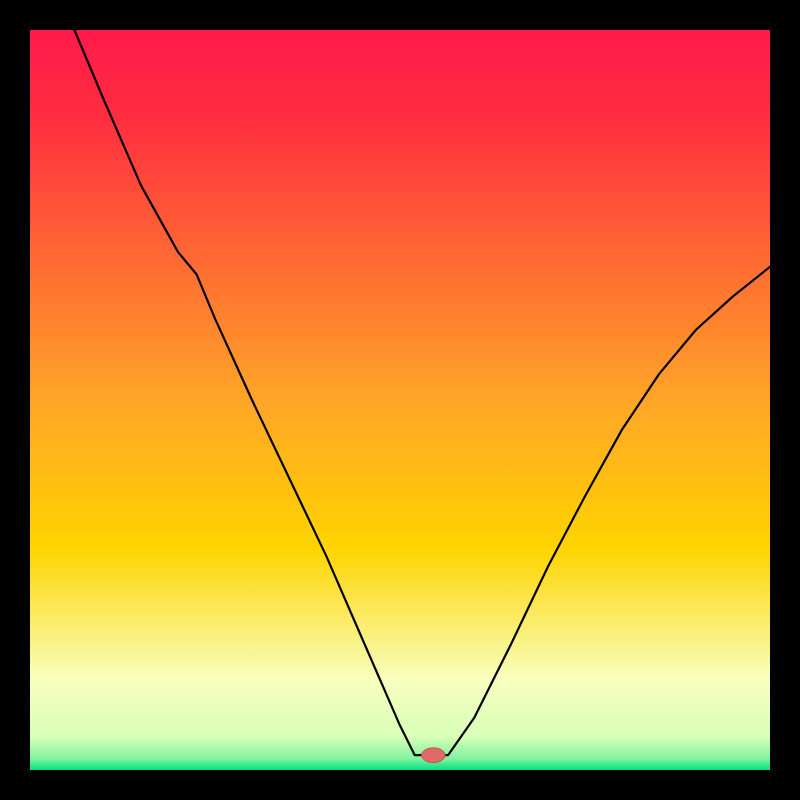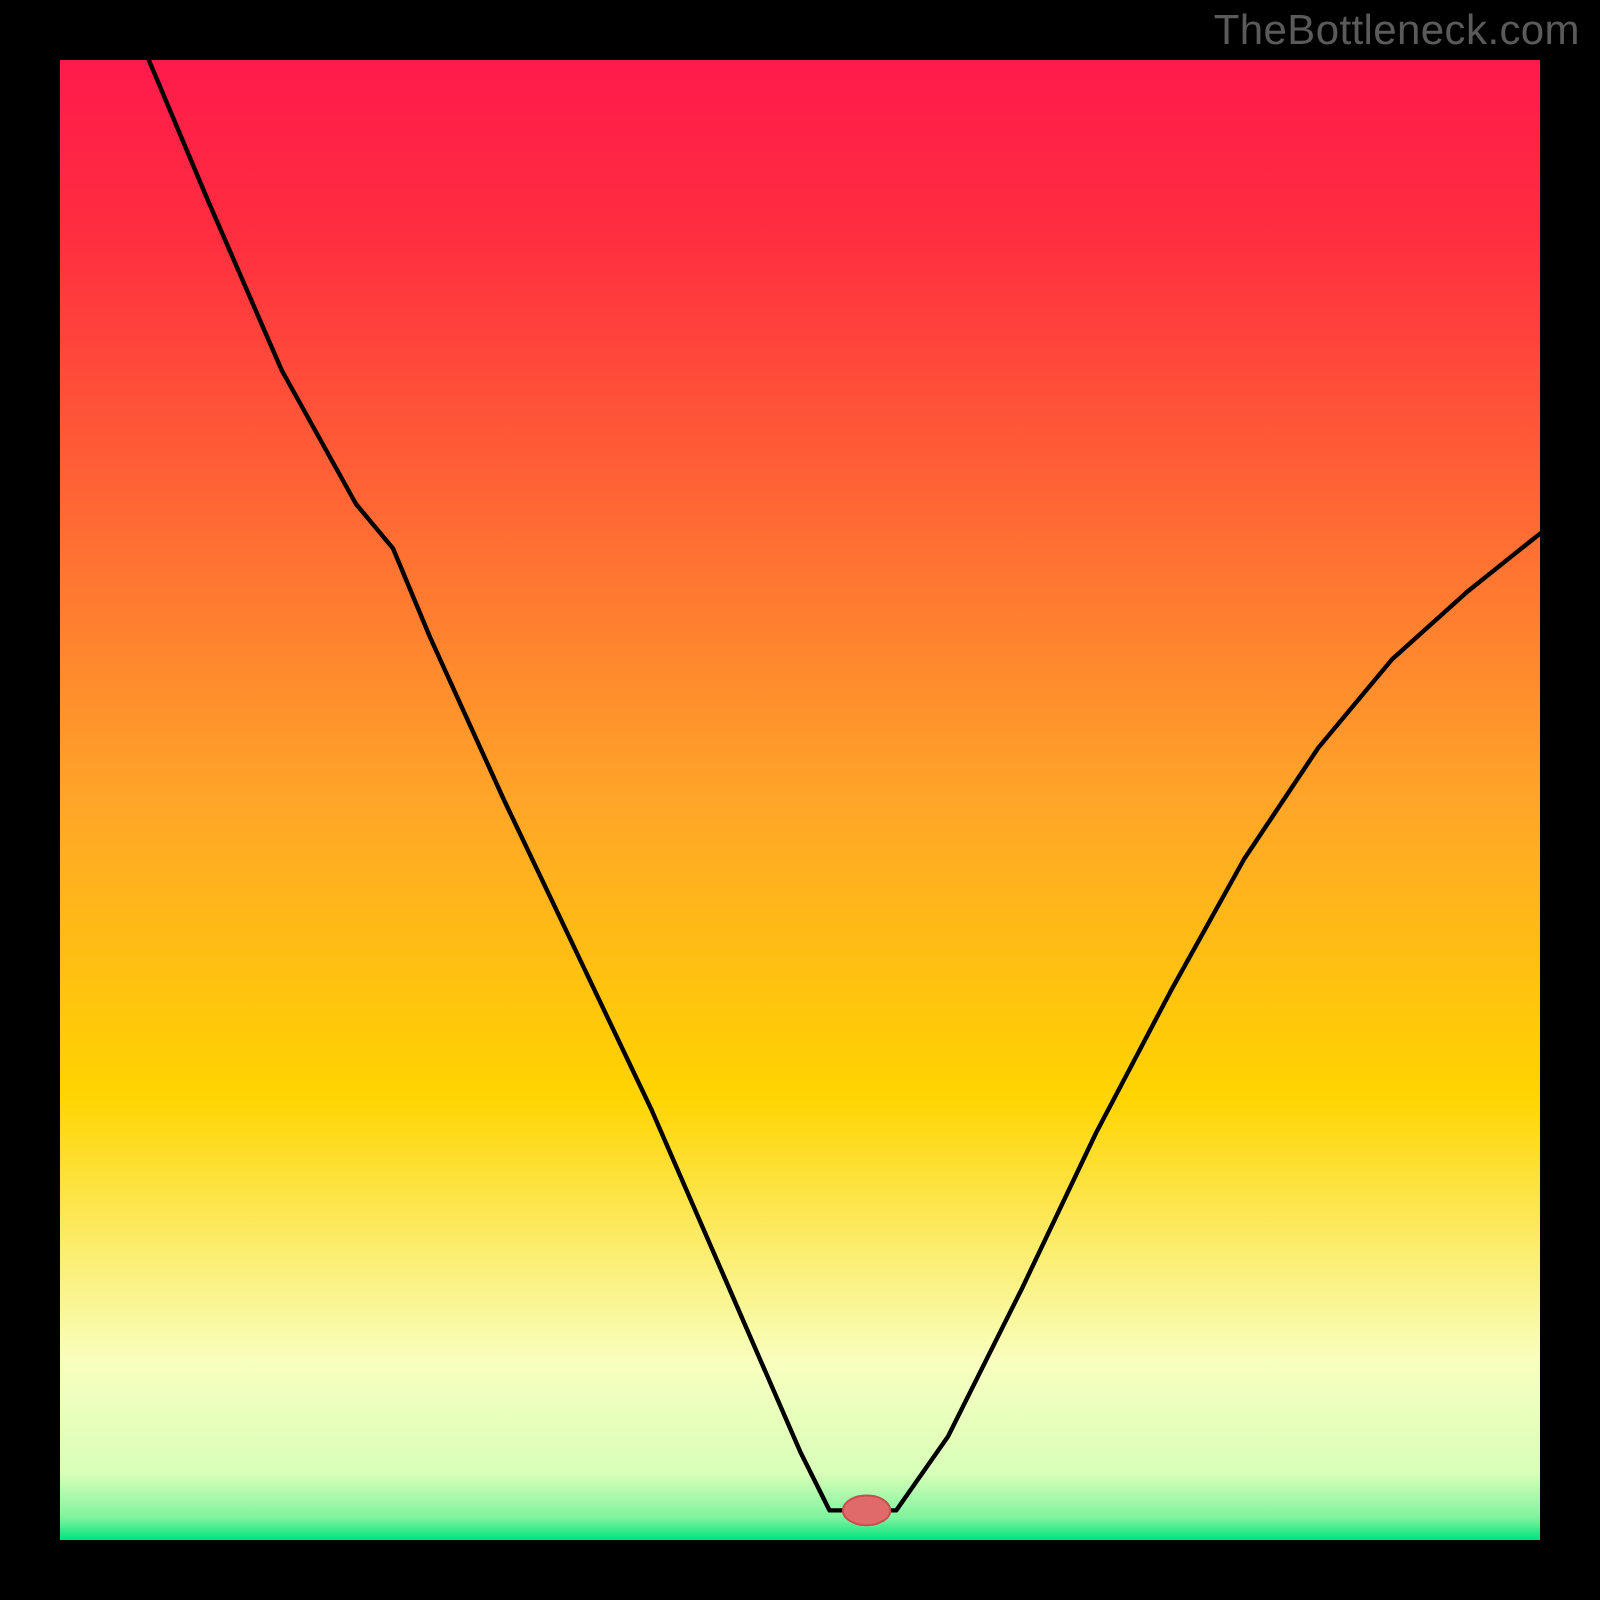"TheBottleneck.com" div.watermark { html: <div>TheBottleneck.com</div> -> none }
